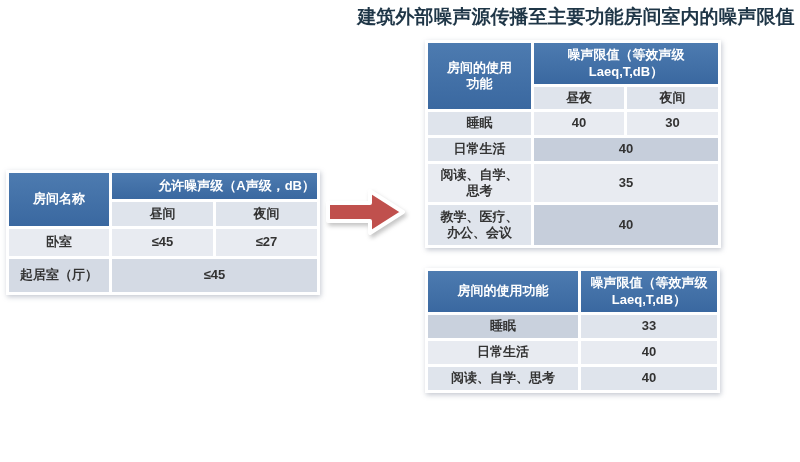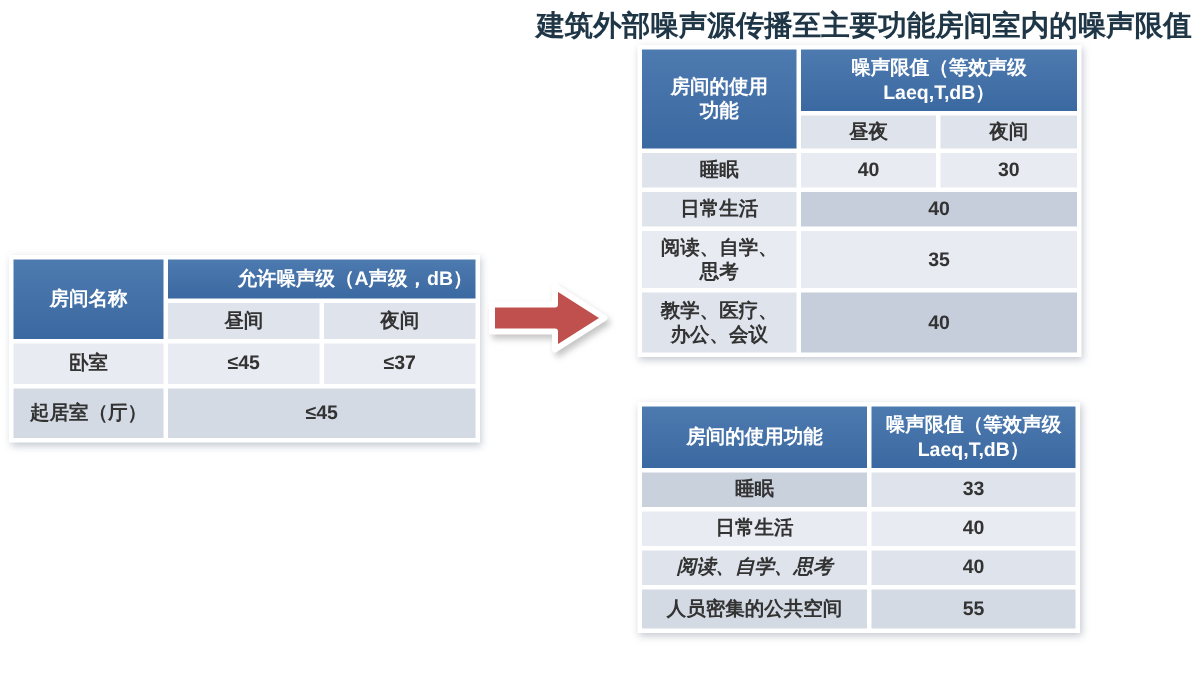"房间的使用" table.tbl { top: 30px -> 40px }
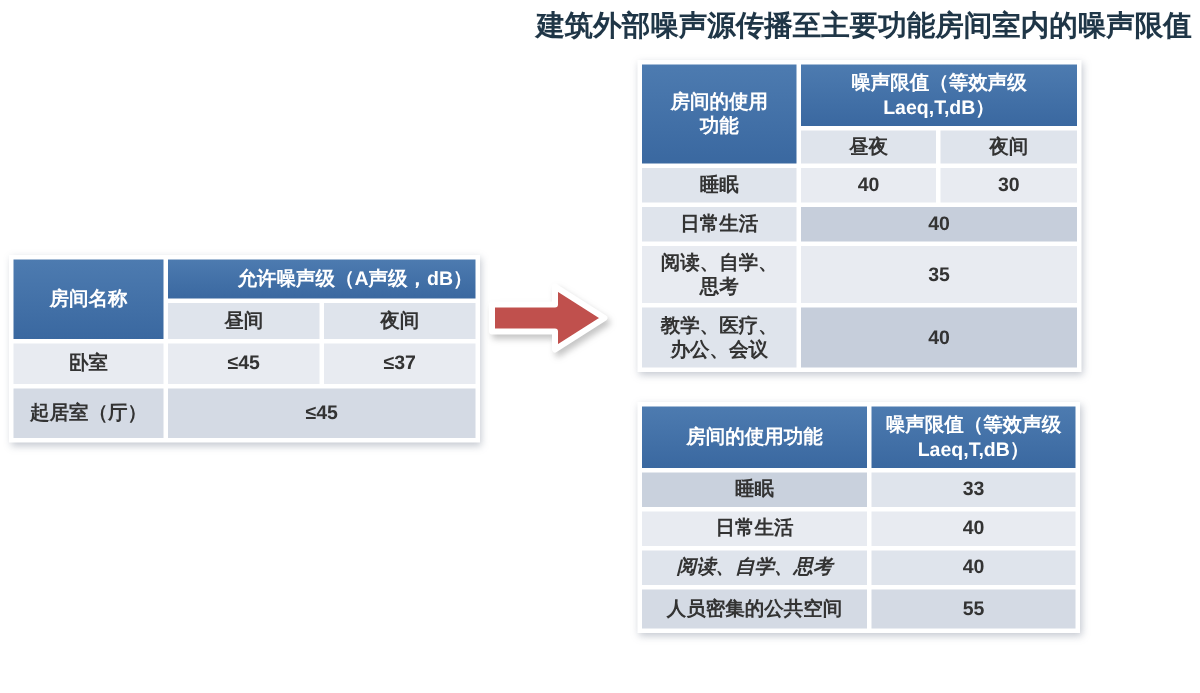"≤37" td.b-light { text: 37 -> 27 }
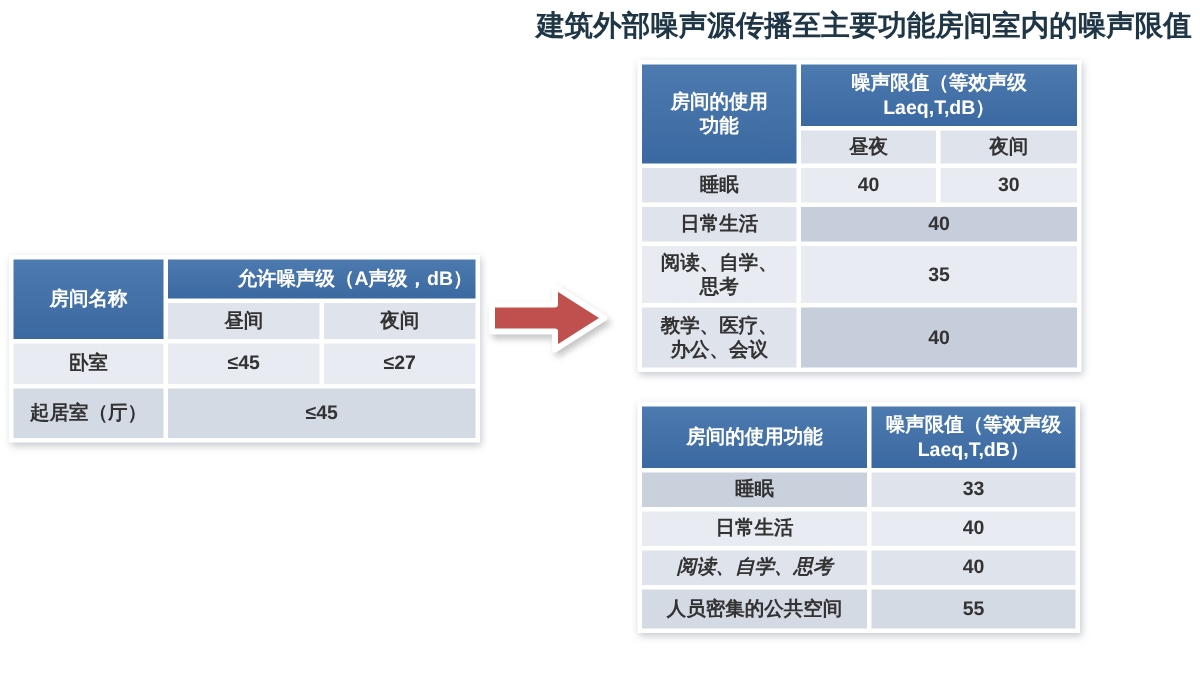"阅读、自学、思考" td.b-mid { font-style: italic -> none }
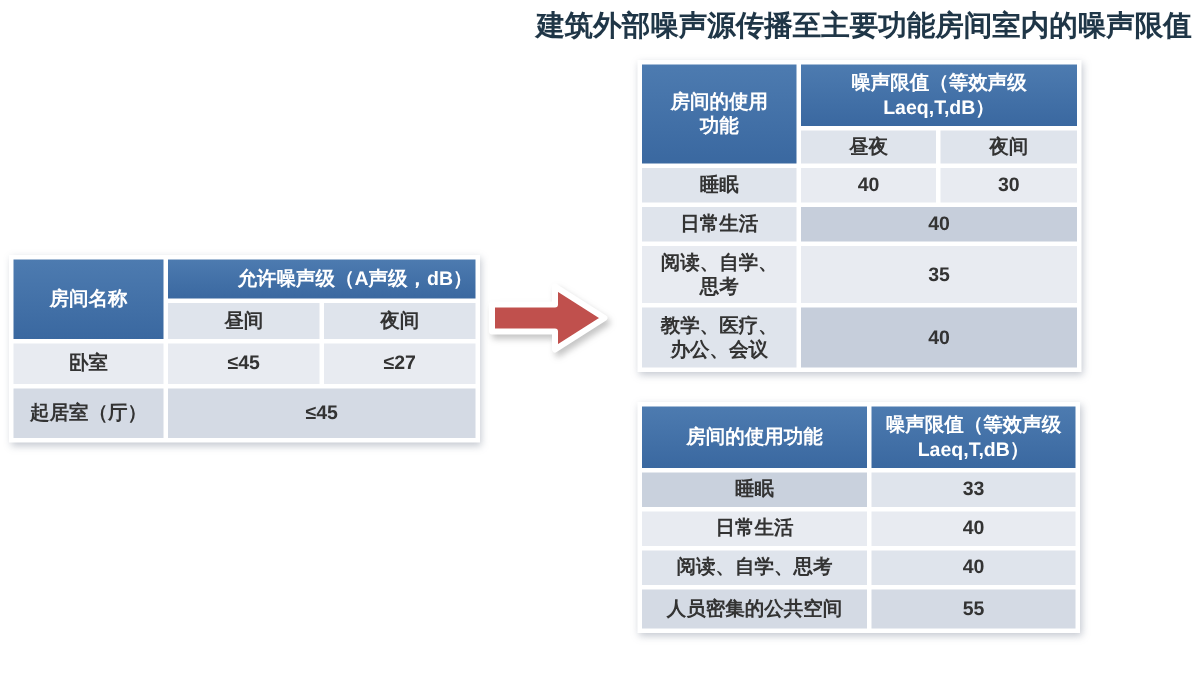"人员密集的公共空间" tr { html: <tr> <td>人员密集的公共空间</td> <td>55</td> </tr> -> none }
